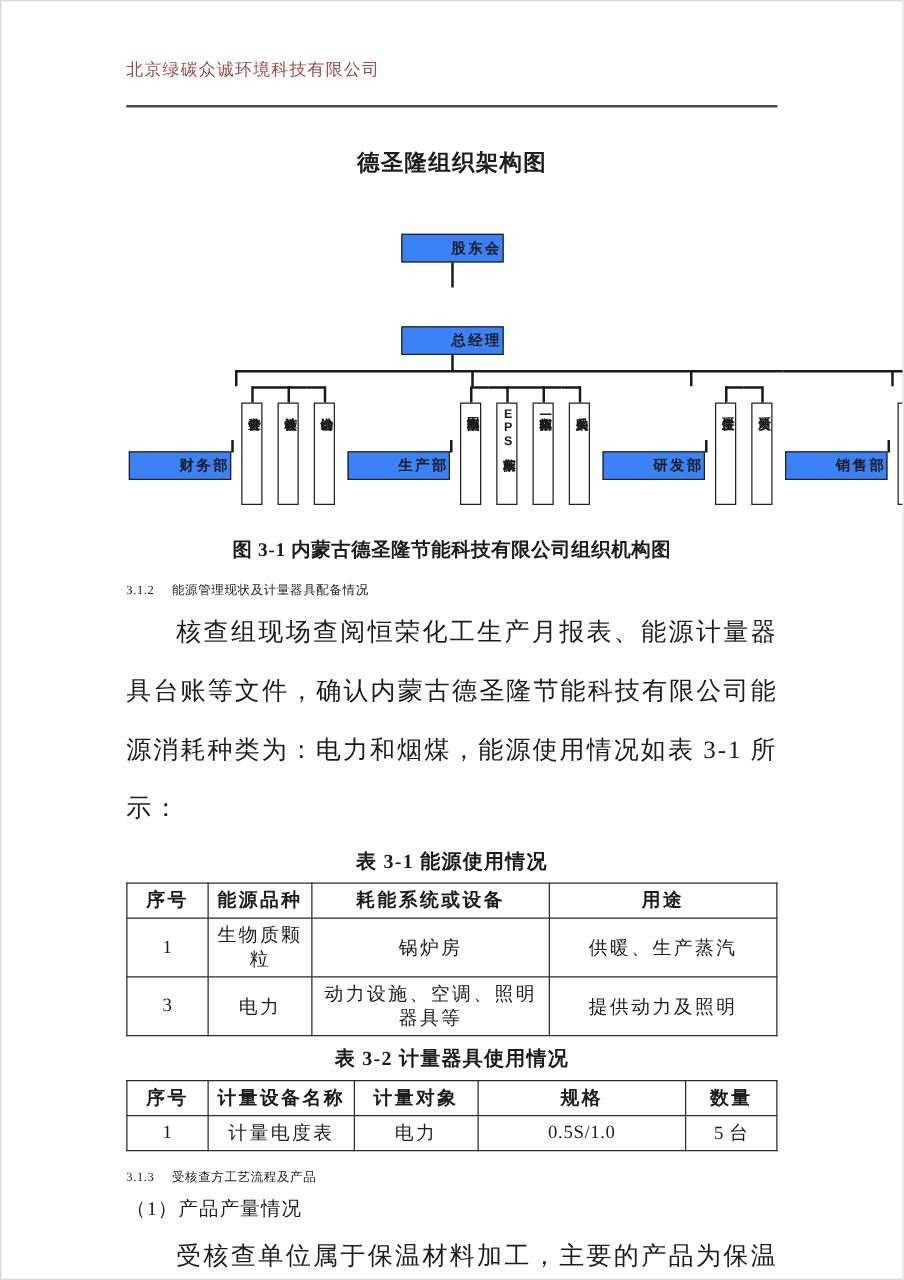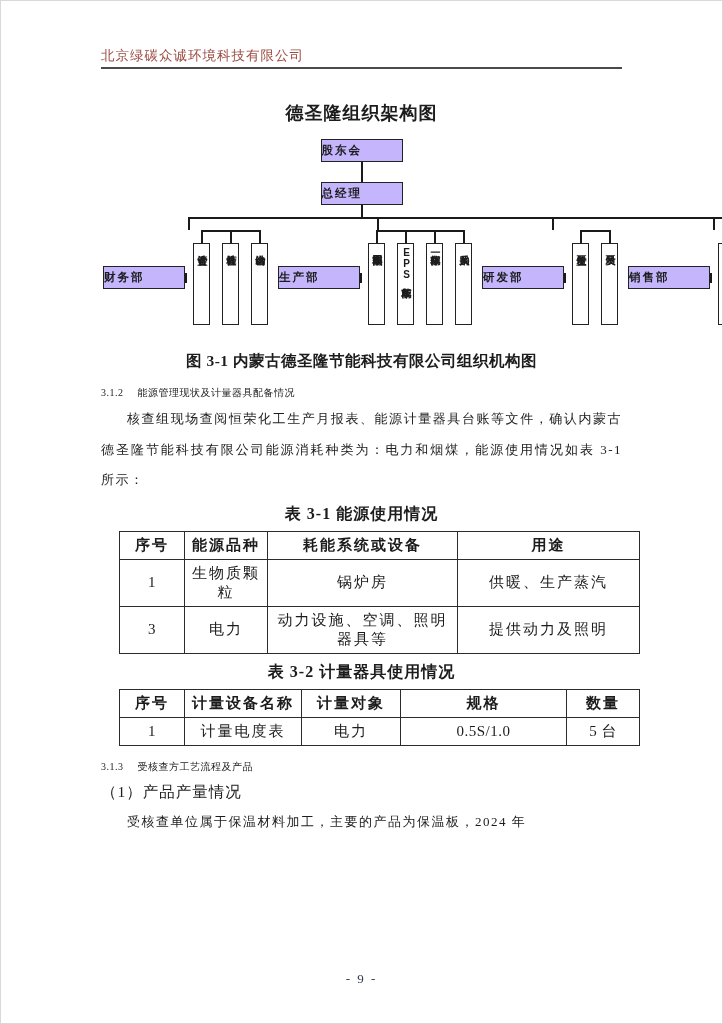"北京绿碳众诚环境科技有限公司" .doc-header { padding-bottom: 2px -> 19px }
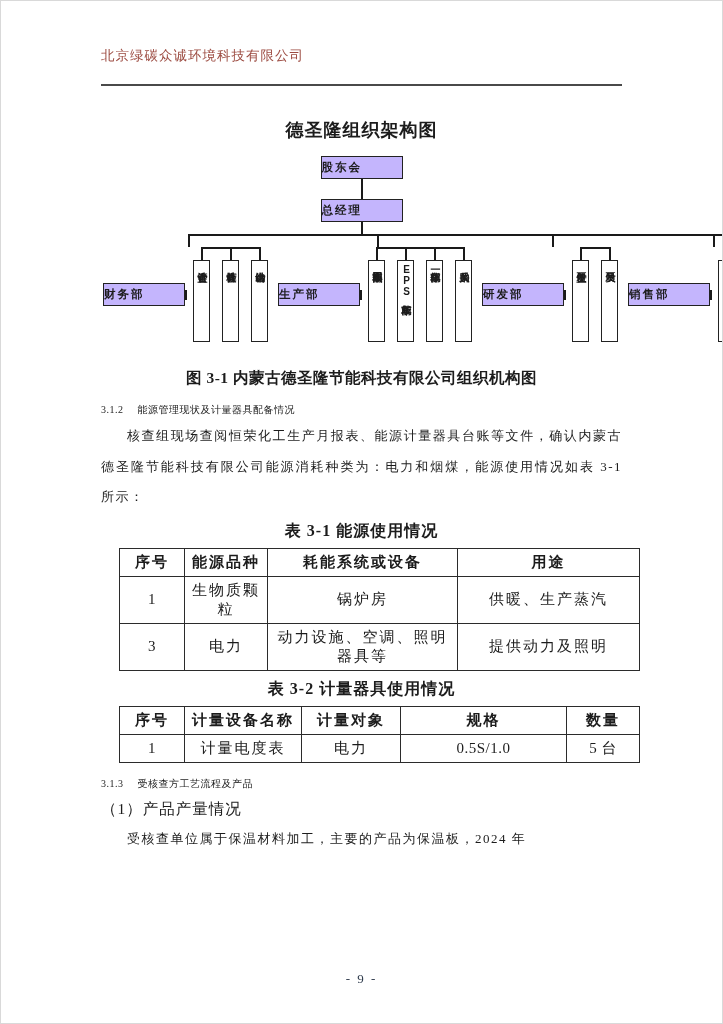"股东会" .org-box { background: #c4b5fd -> #3b82f6; margin-top: none -> 31px; text-align: left -> right }
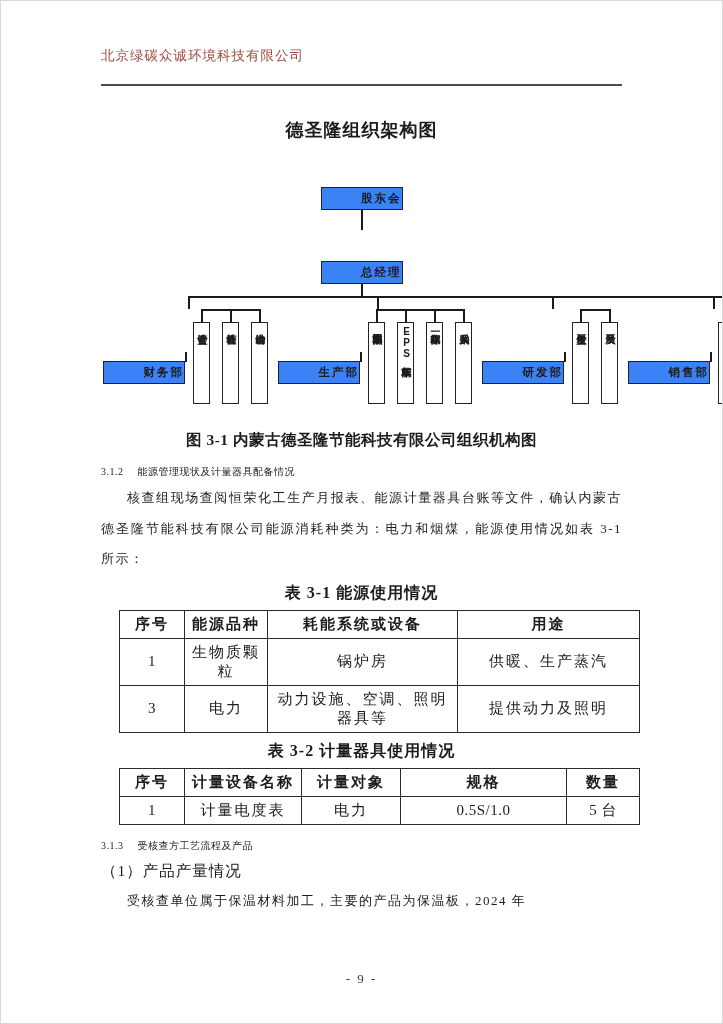"核查组现场查阅恒荣化工生产月报表、能源计量器具台账等文件，确认内蒙古德圣隆节能科" .body-p { font-size: 13px -> 20px }
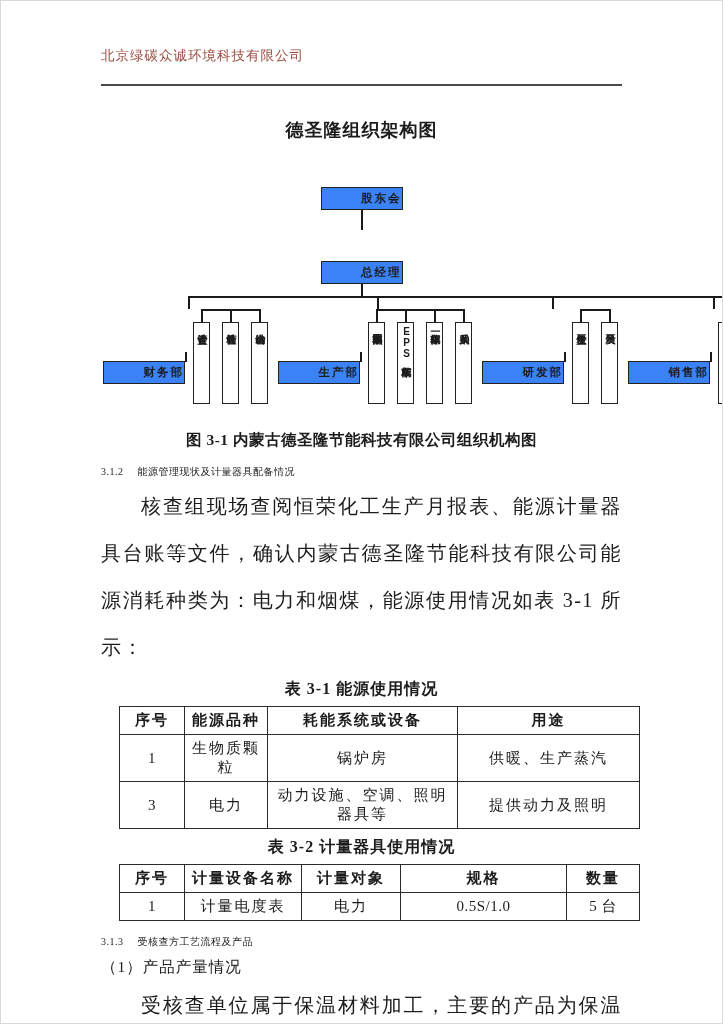"序号" table { margin-left: 18px -> none }
